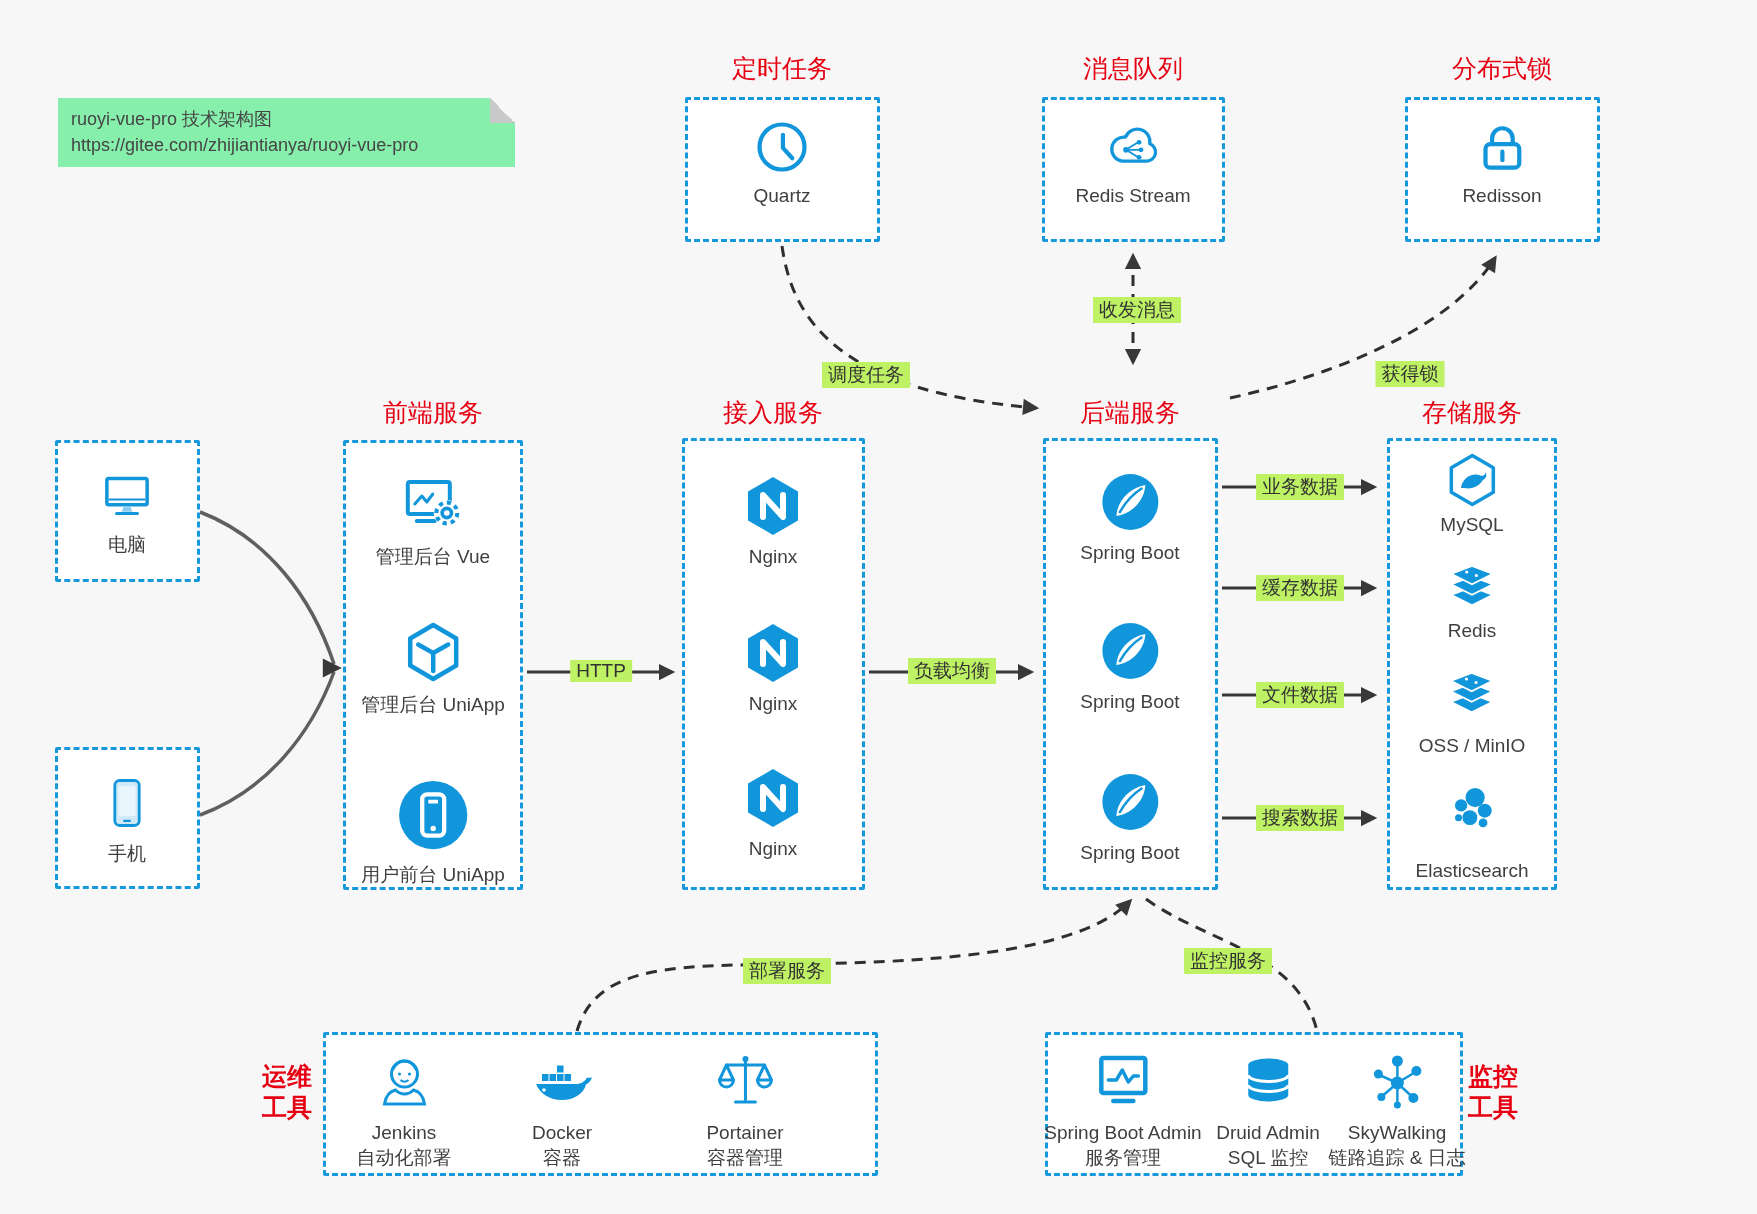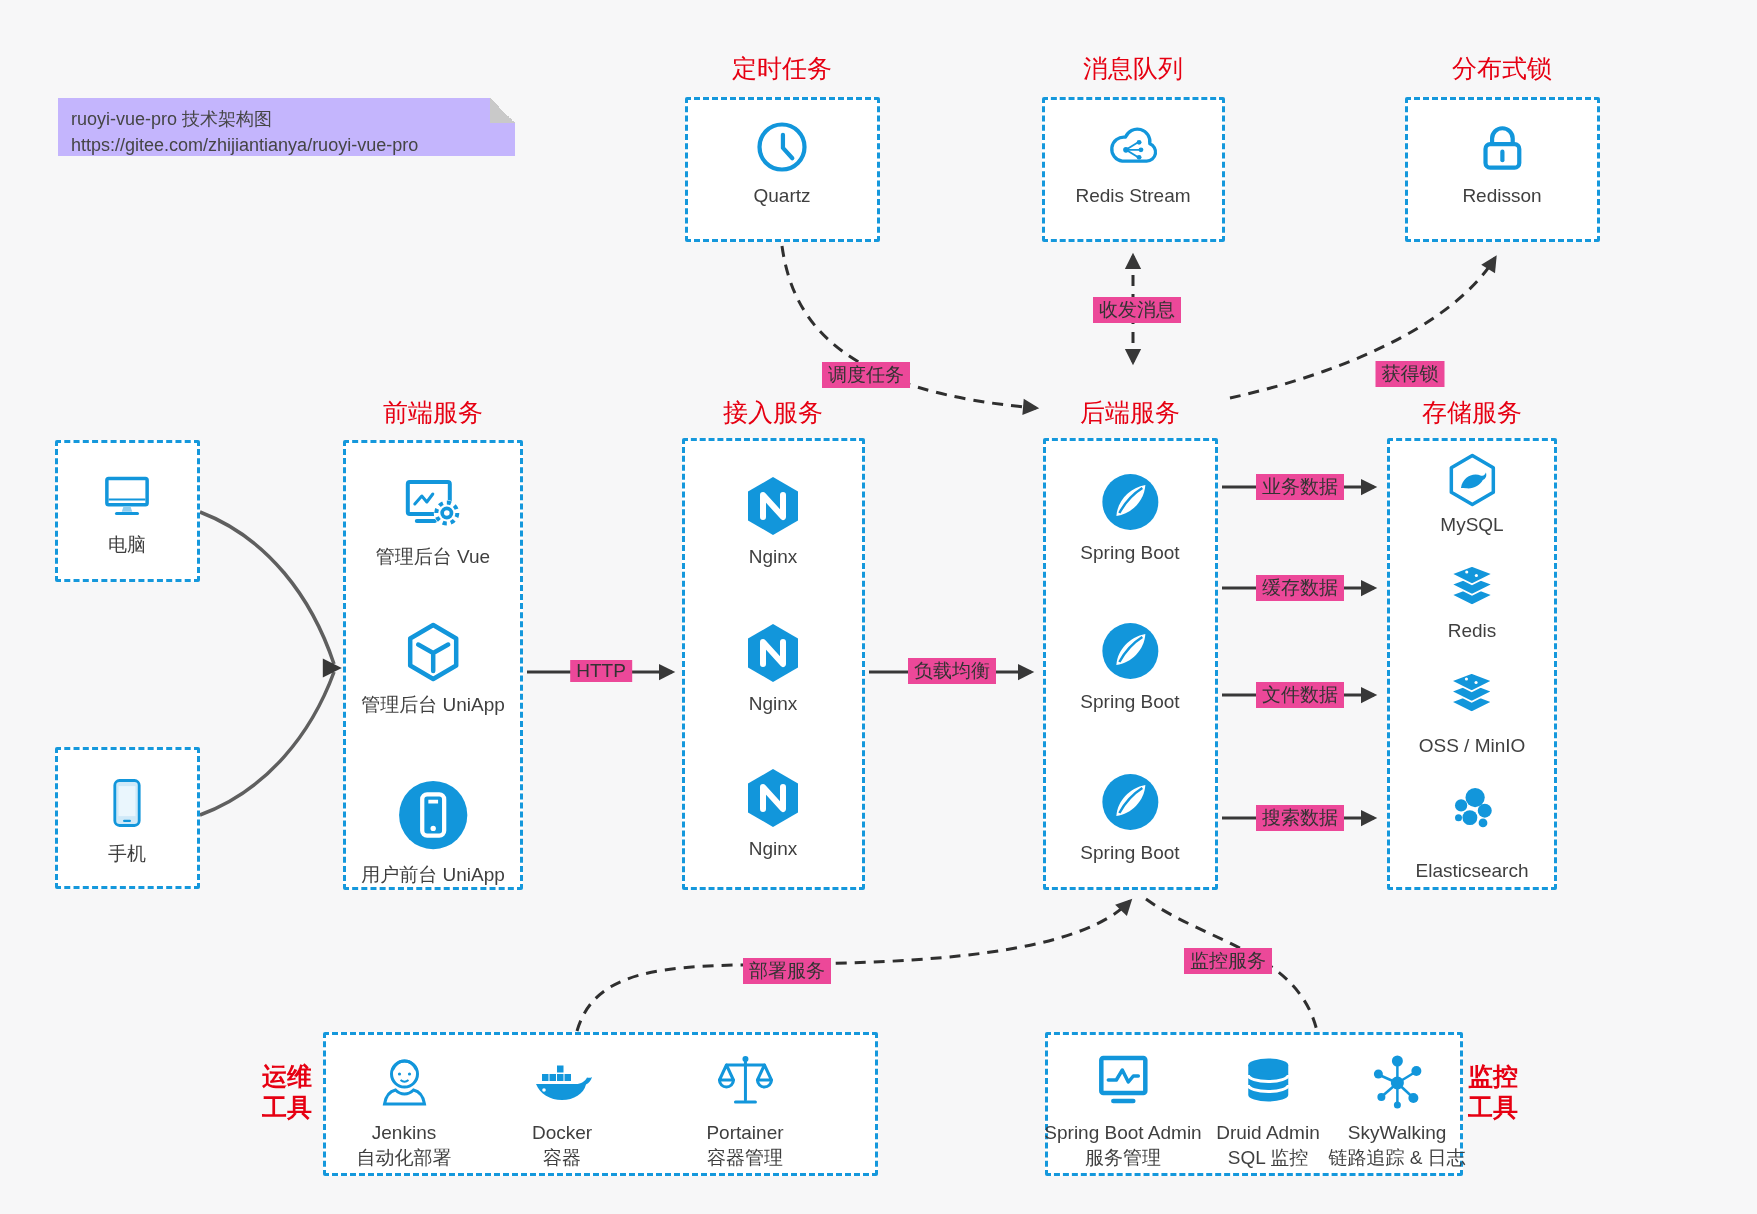"ruoyi-vue-pro 技术架构图" .note { background: #c4b5fd -> #86efac; height: 58px -> 69px }
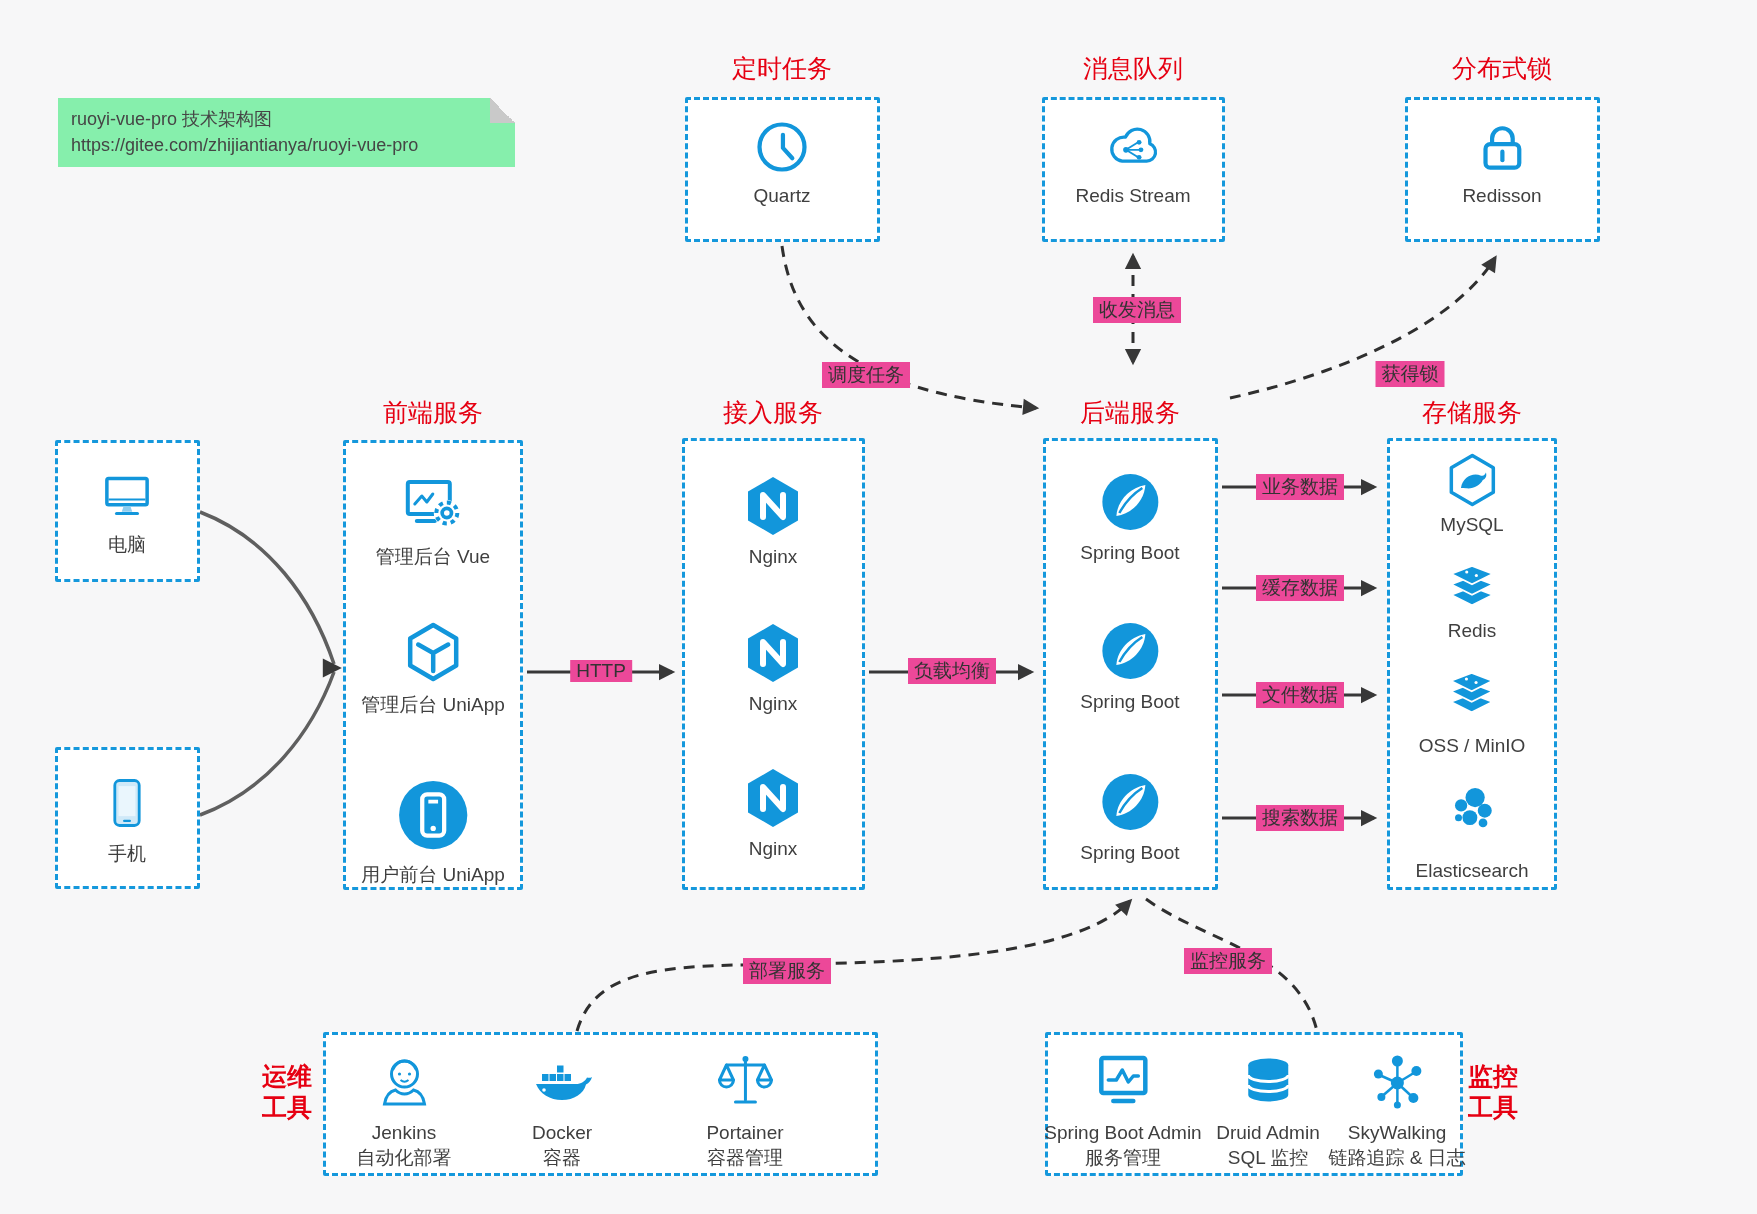"收发消息" .edge-label { background: #ec4899 -> #bef264 }
